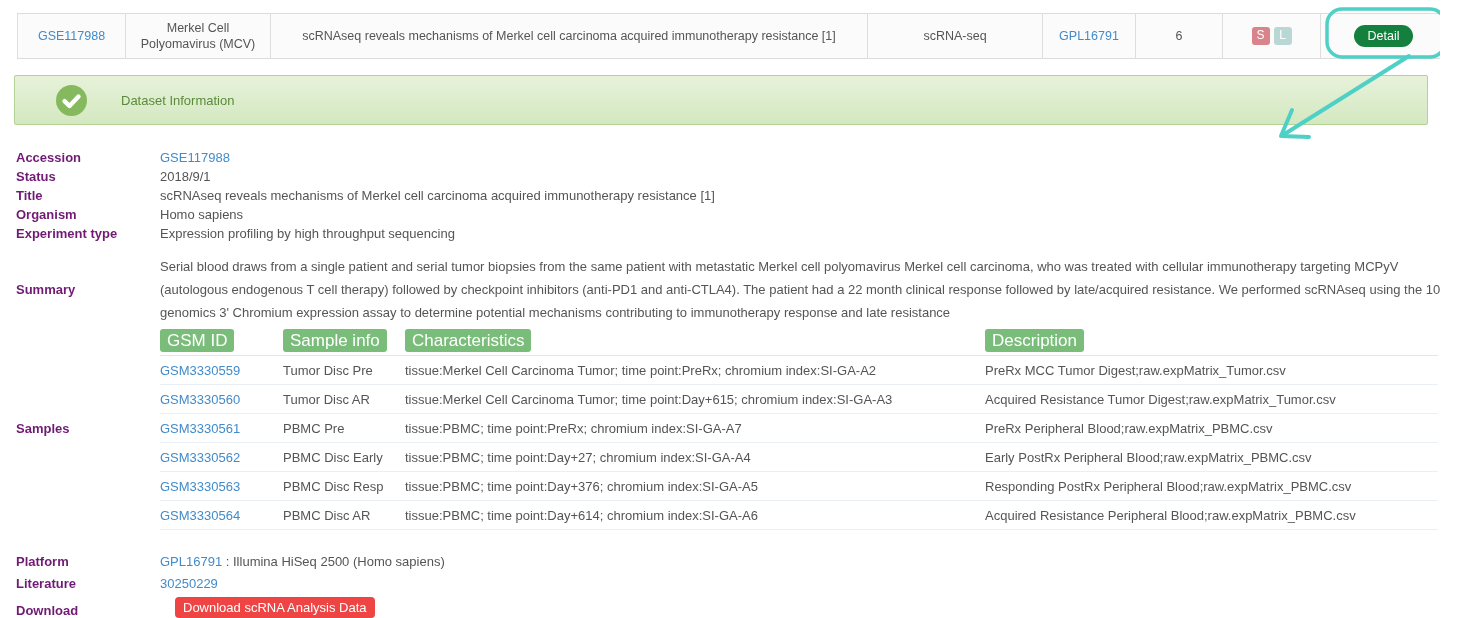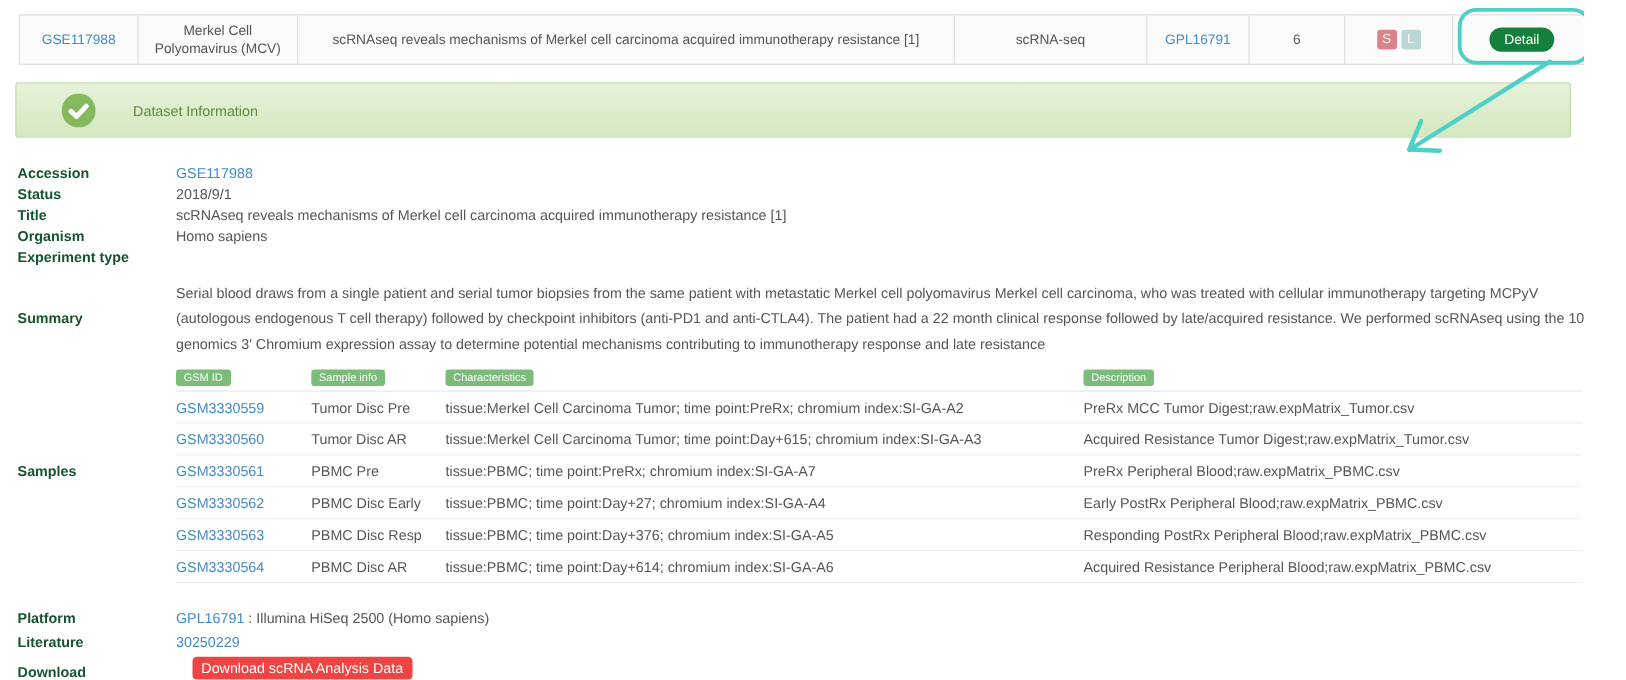"Accession" .lbl { color: #14532d -> #701a75 }
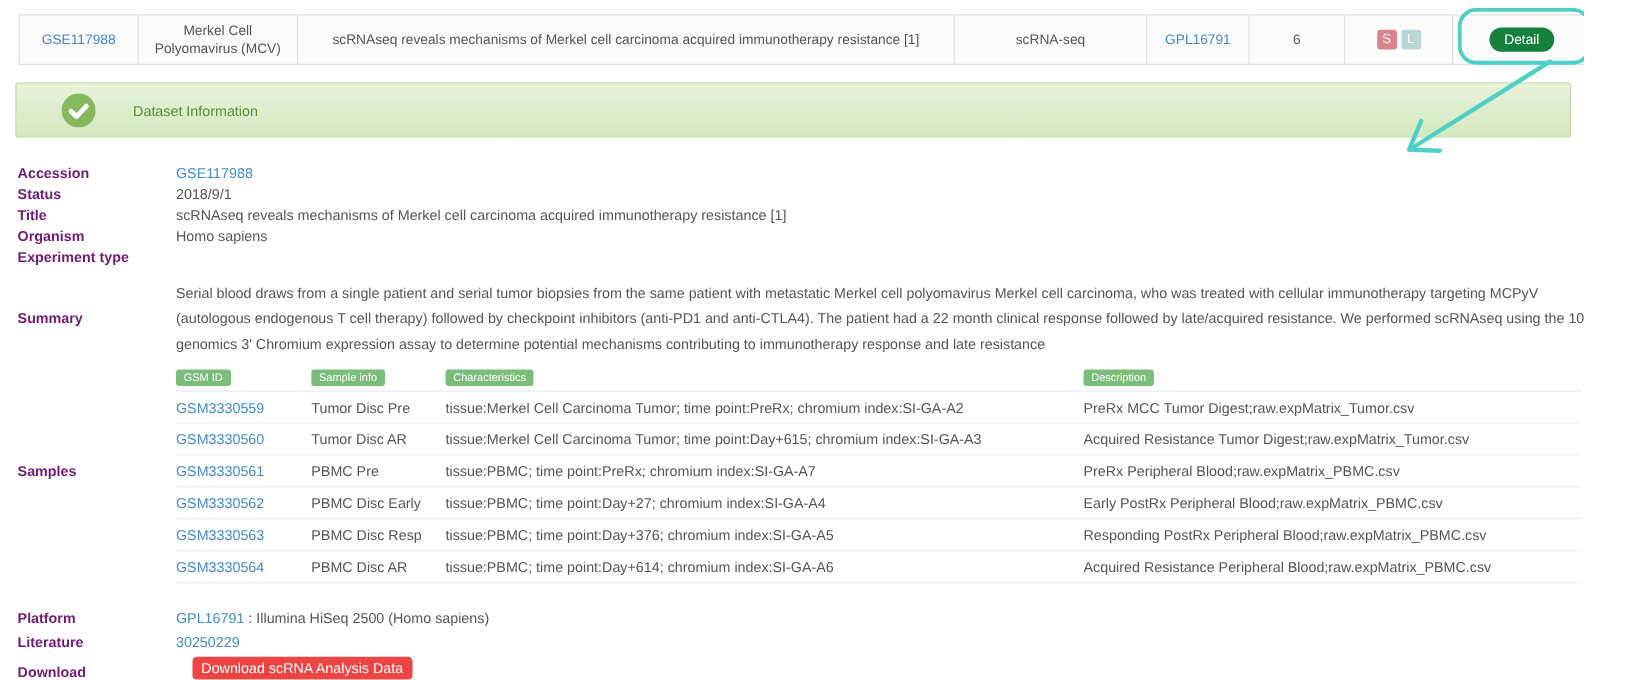"Expression profiling by high throughput" div.val { html: none -> <div>Expression profiling by high throughput sequencing</div> }
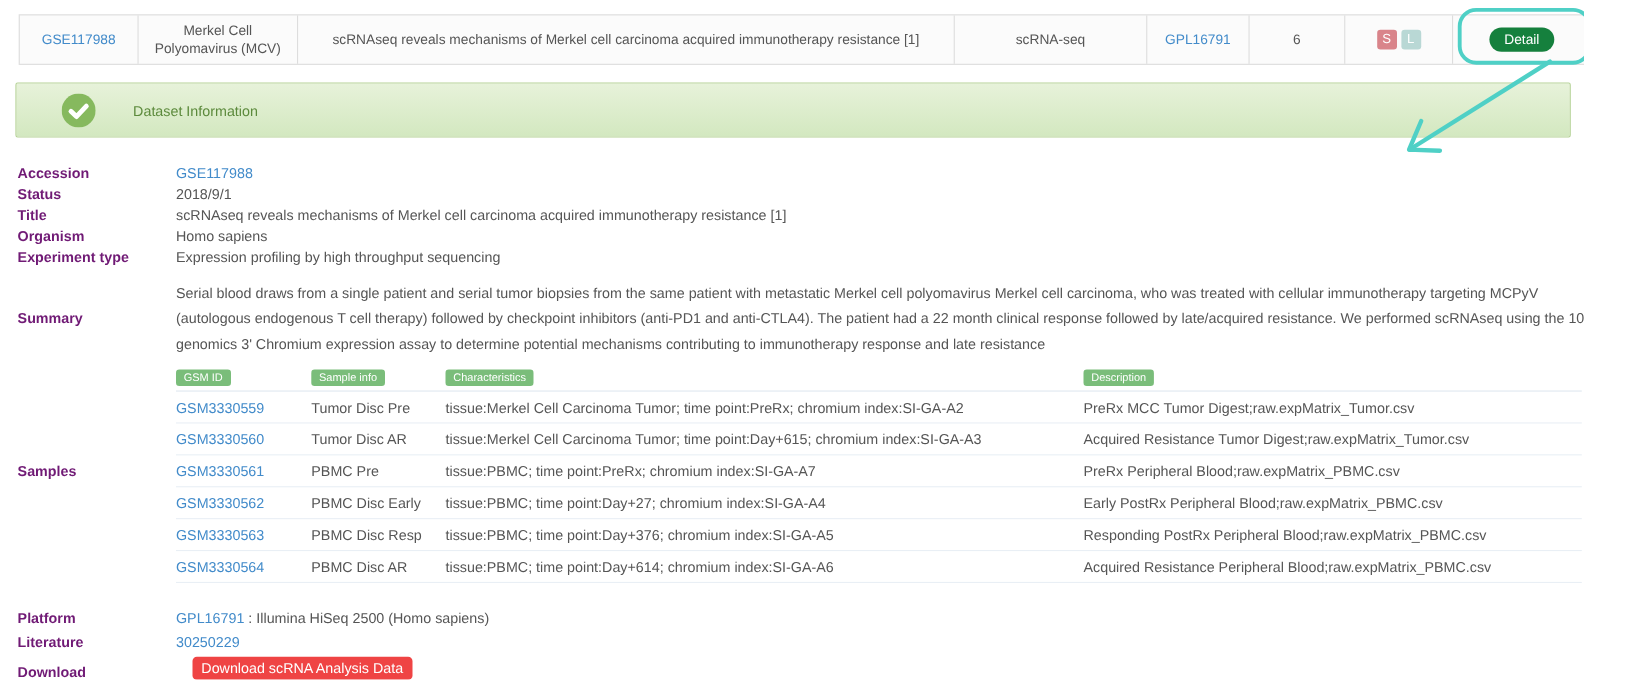"GSM ID" .hbadge { font-size: 10px -> 17px }
